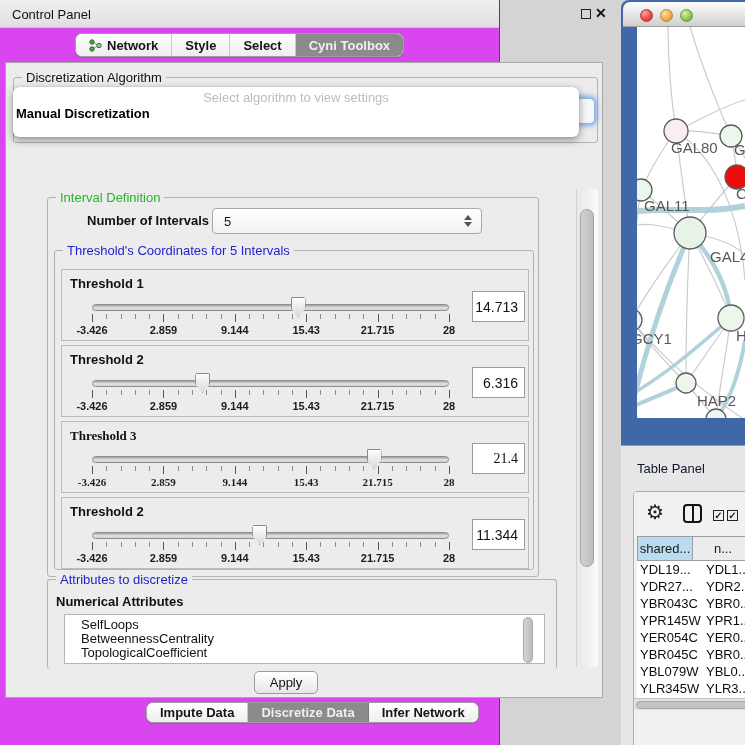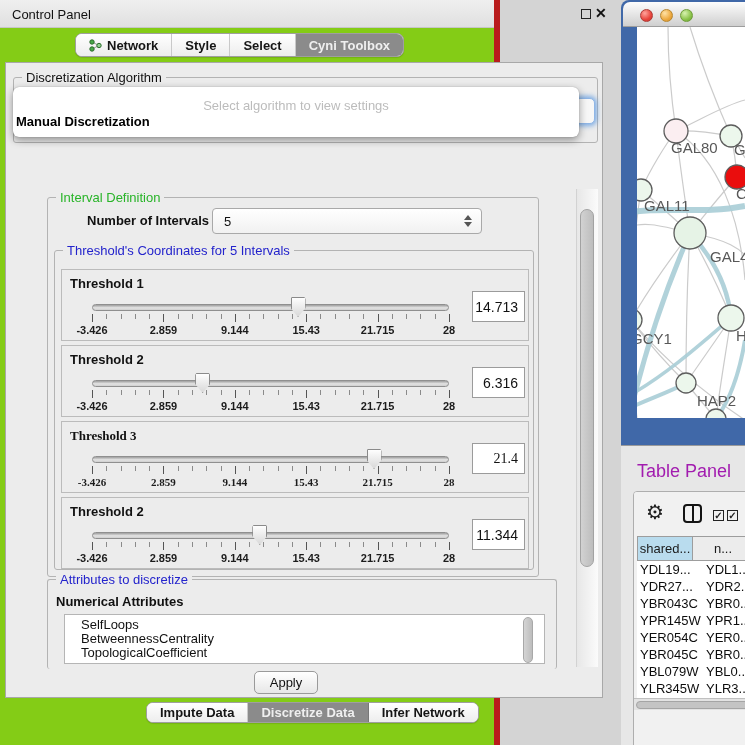"Control Panel" #control-window { background: #84cc16 -> #d946ef; border-right: 6px solid #b91c1c -> 1px solid #b91c1c }
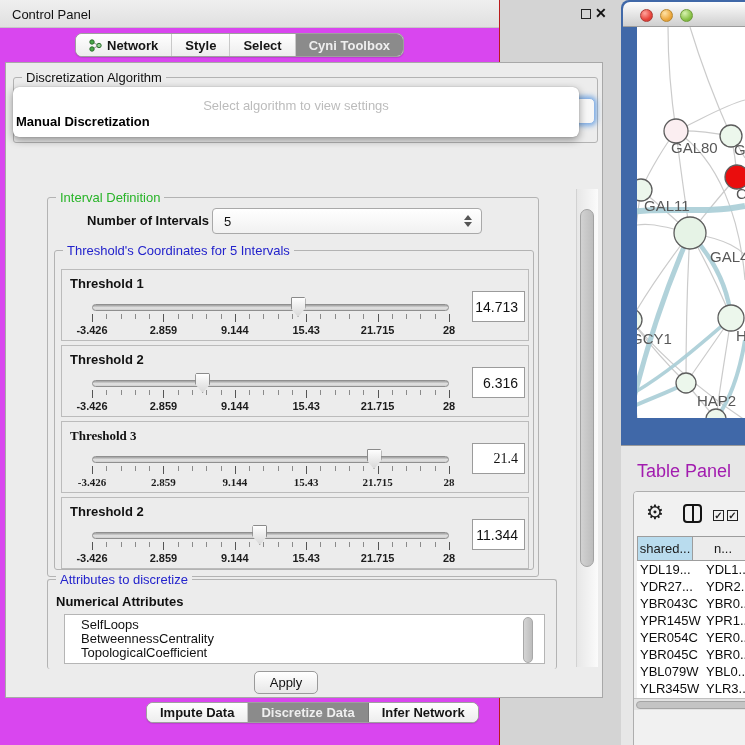"Select algorithm to view settings" #algo-popup { padding-top: 11px -> 3px }
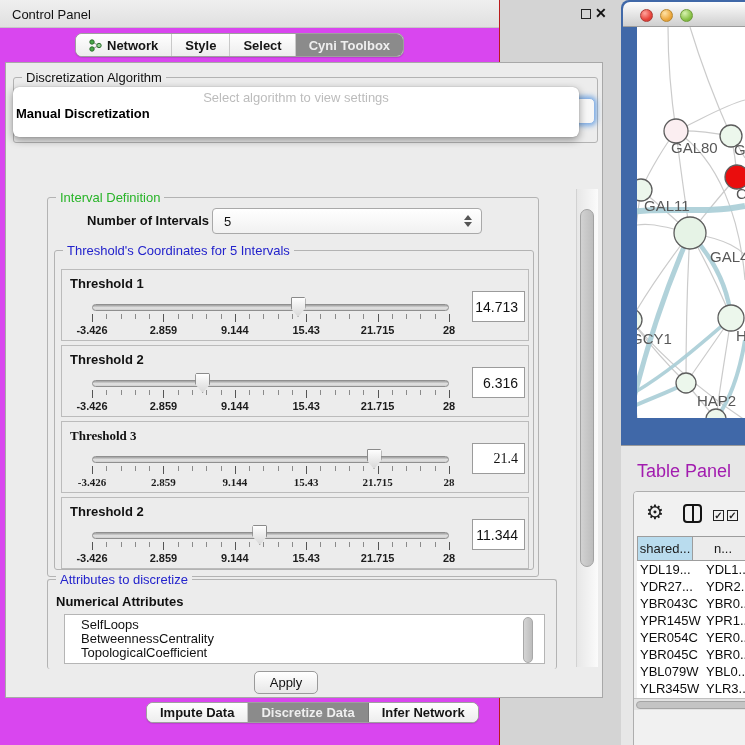"Table Panel" #tp-title { color: #a21caf -> #0f172a; font-size: 18px -> 13px }
